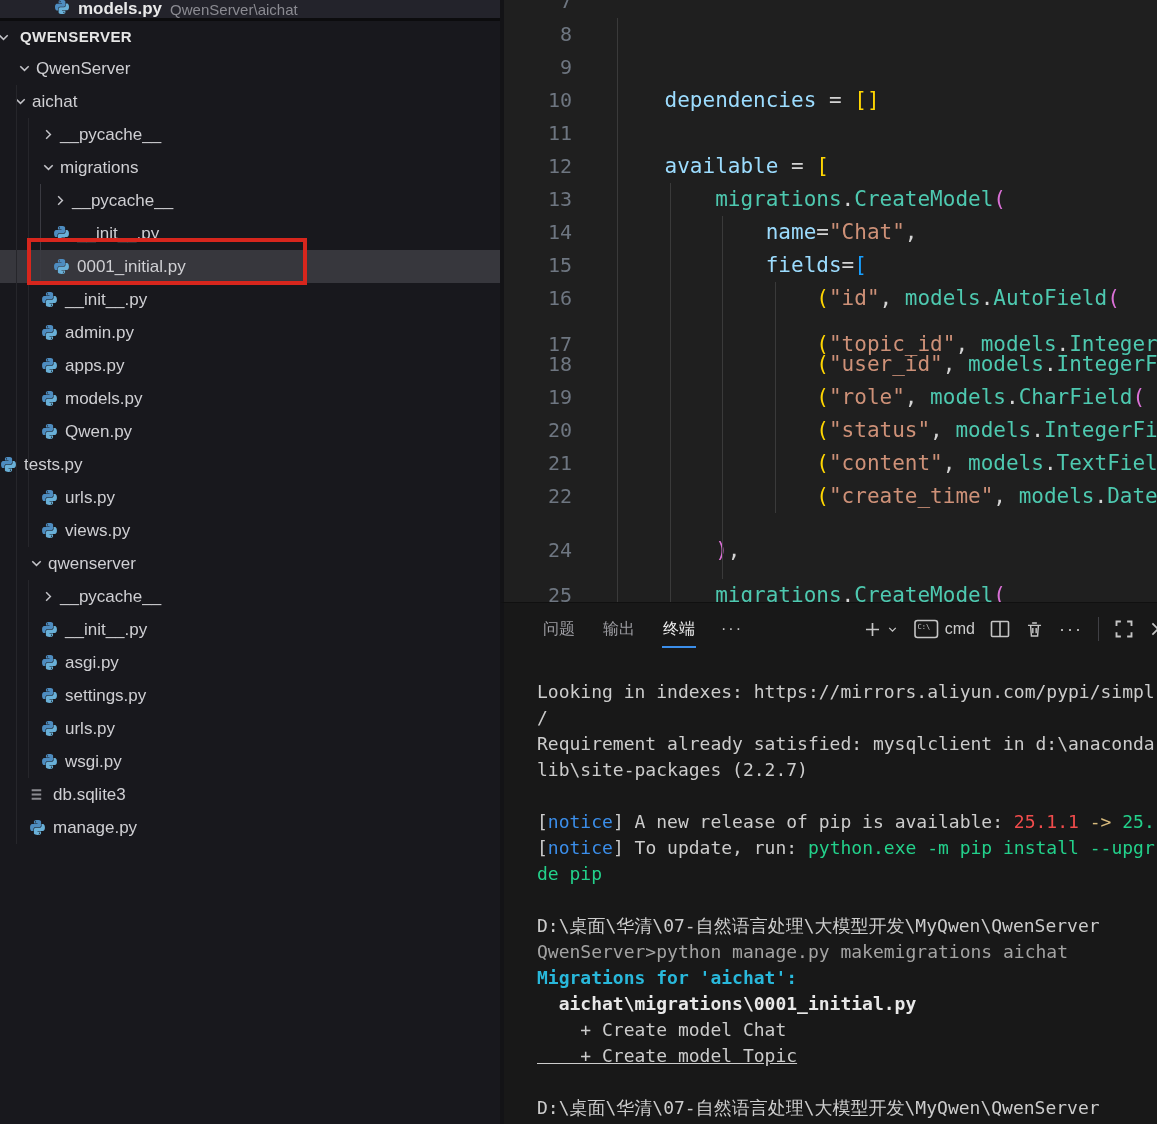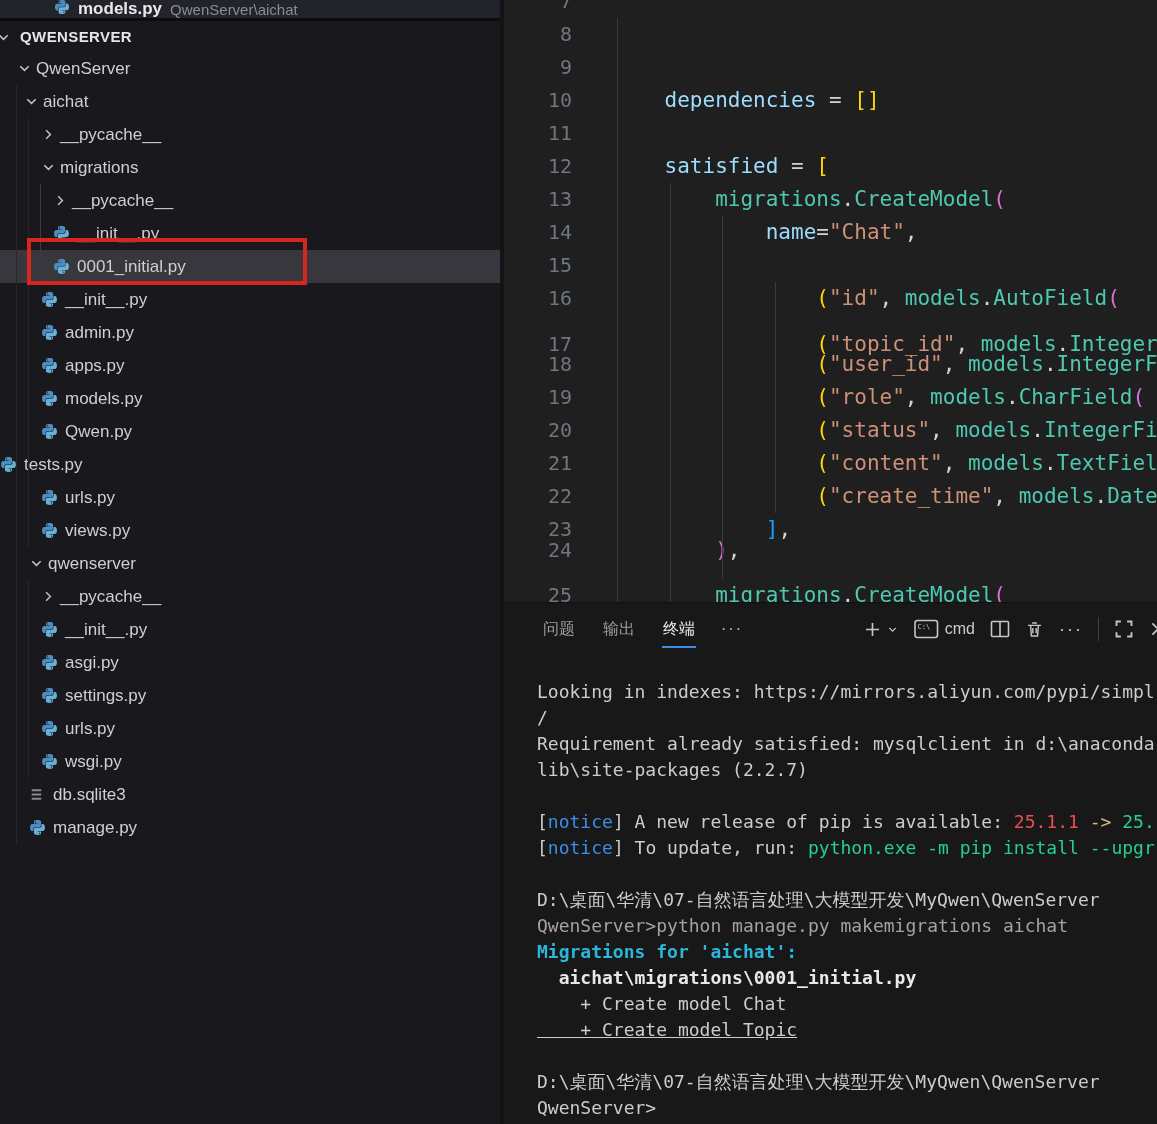"aichat" div.trow { padding-left: 24px -> 13px }
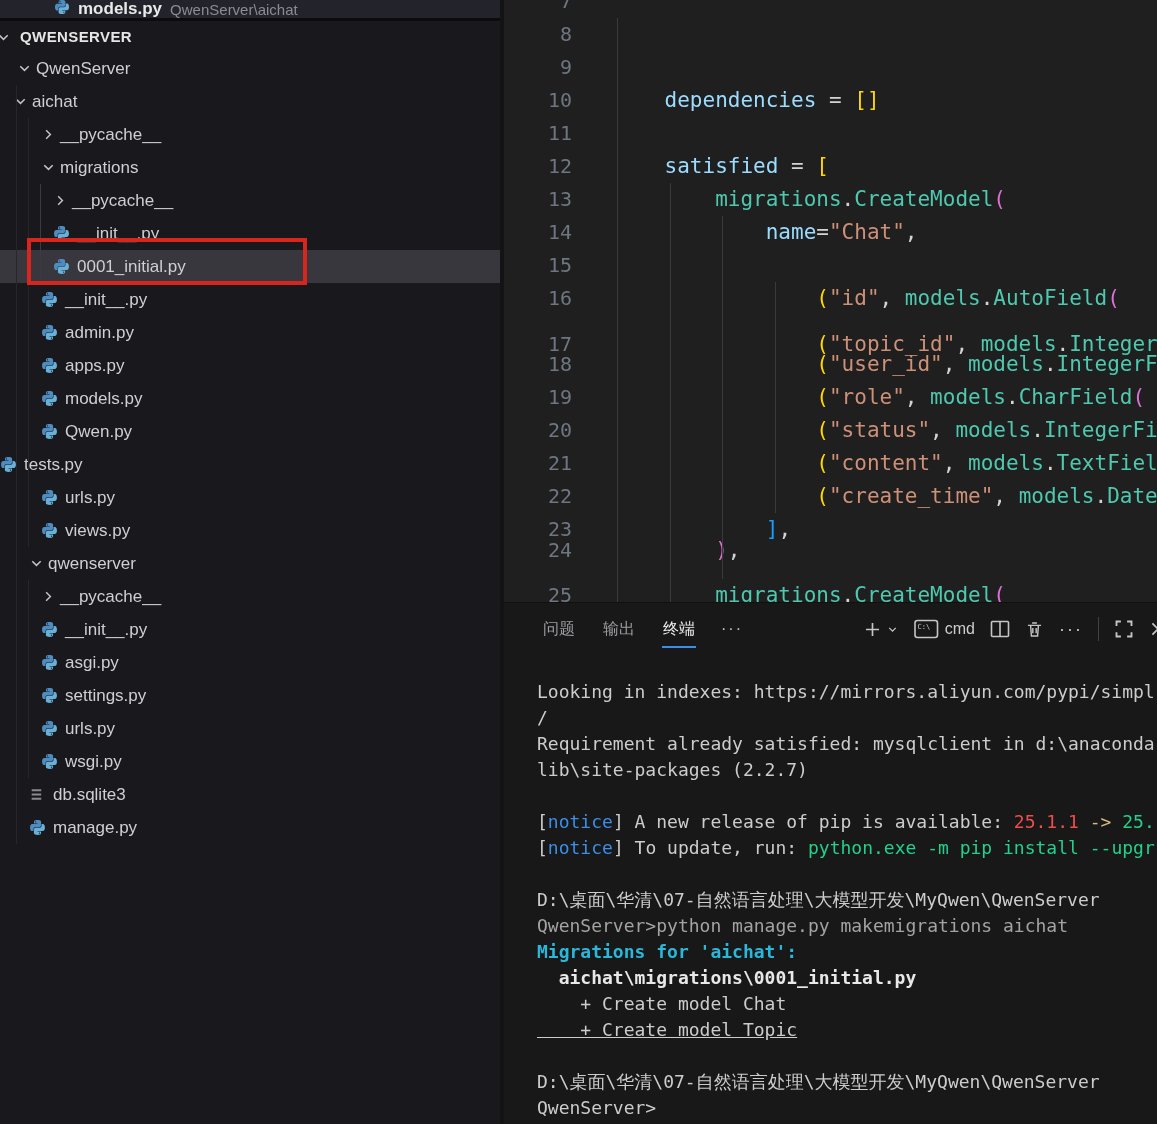"satisfied" span { text: satisfied -> available }
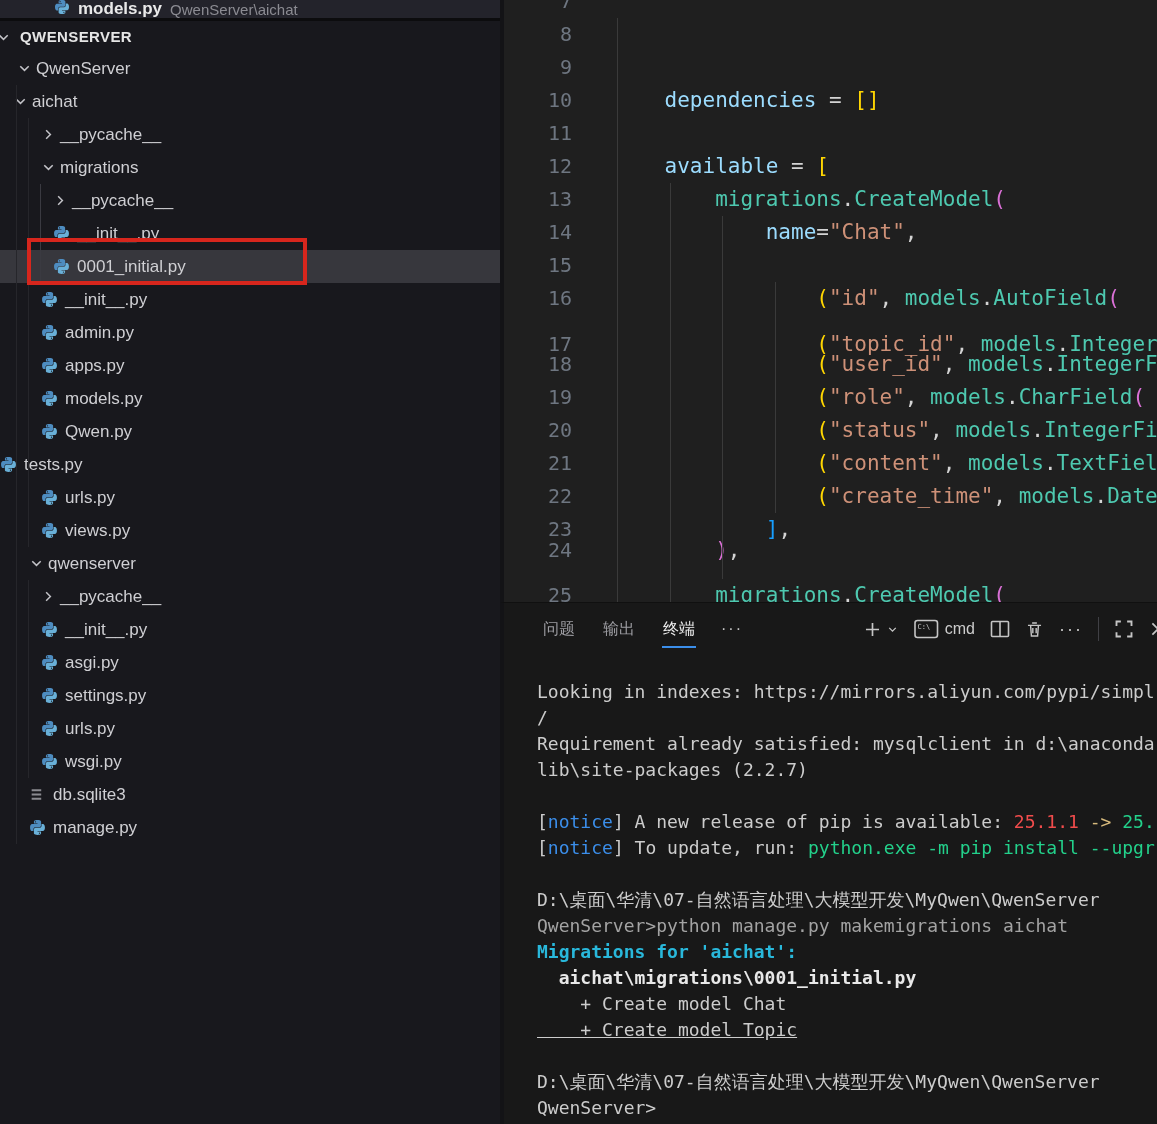"fields=[" span.ctext { html: none -> <span><span> </span><span>fields</span><span>=</span><span>[</span></span> }
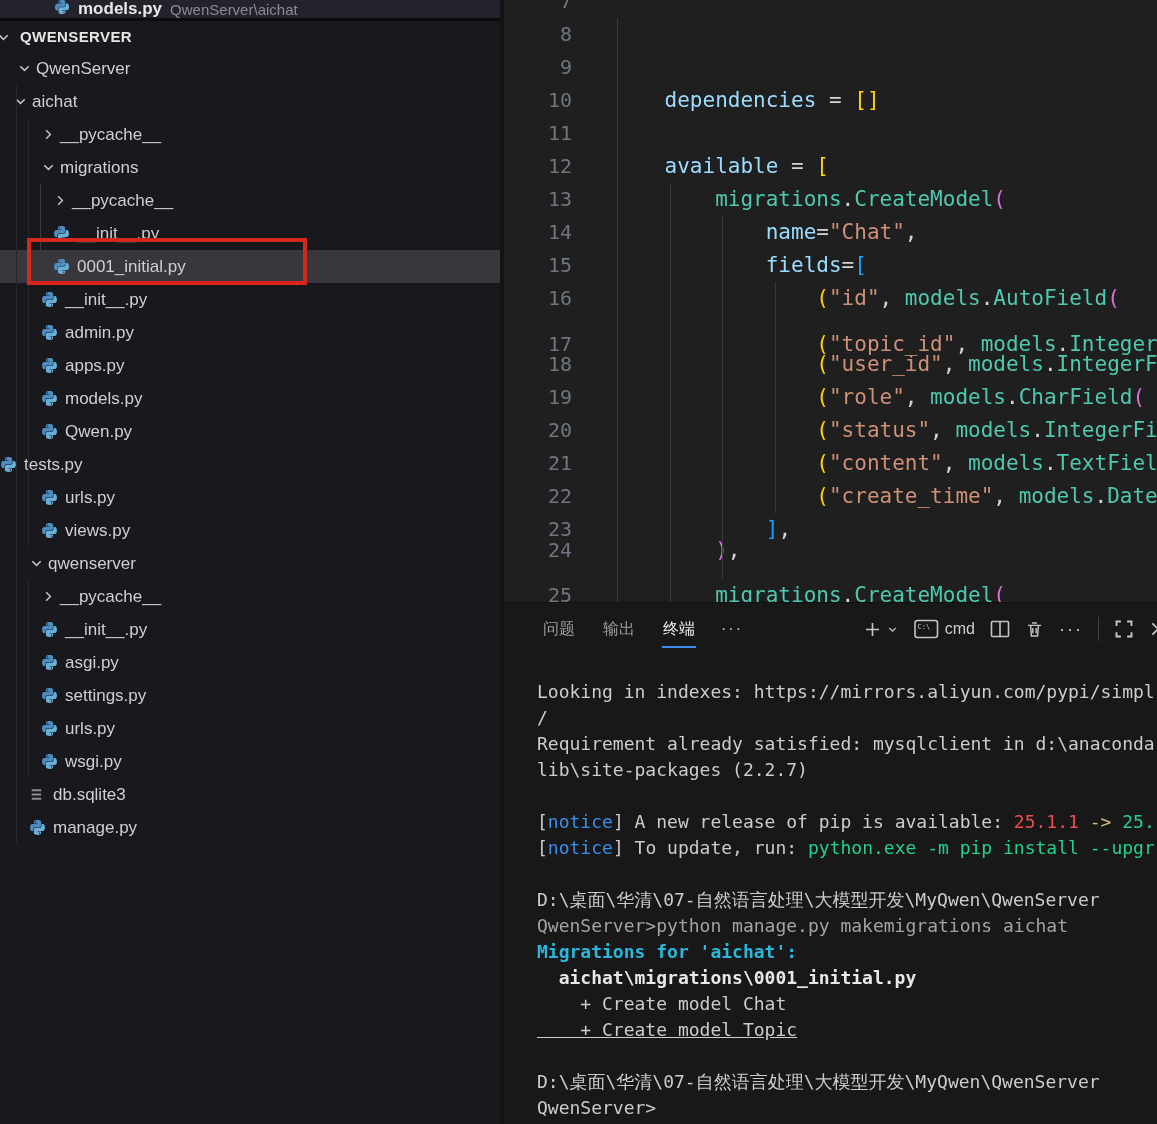"23" div.cline { html: <div><span>23</span><span><span> </span><span>]</span><span>,</span></span></div> -> none }
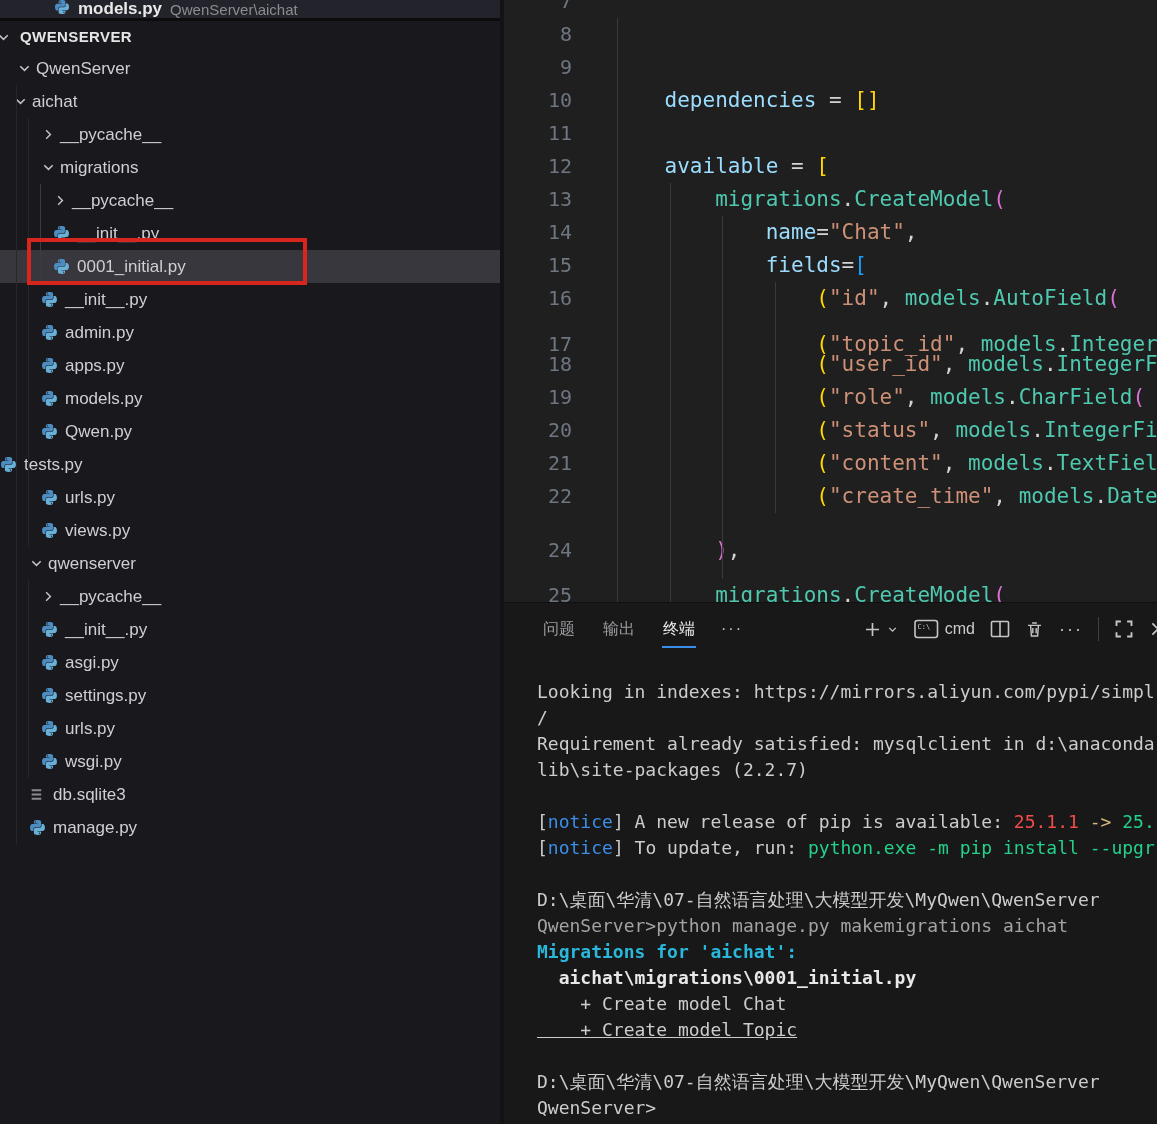"de pip" div.tline { html: none -> <div><span>de pip</span></div> }
